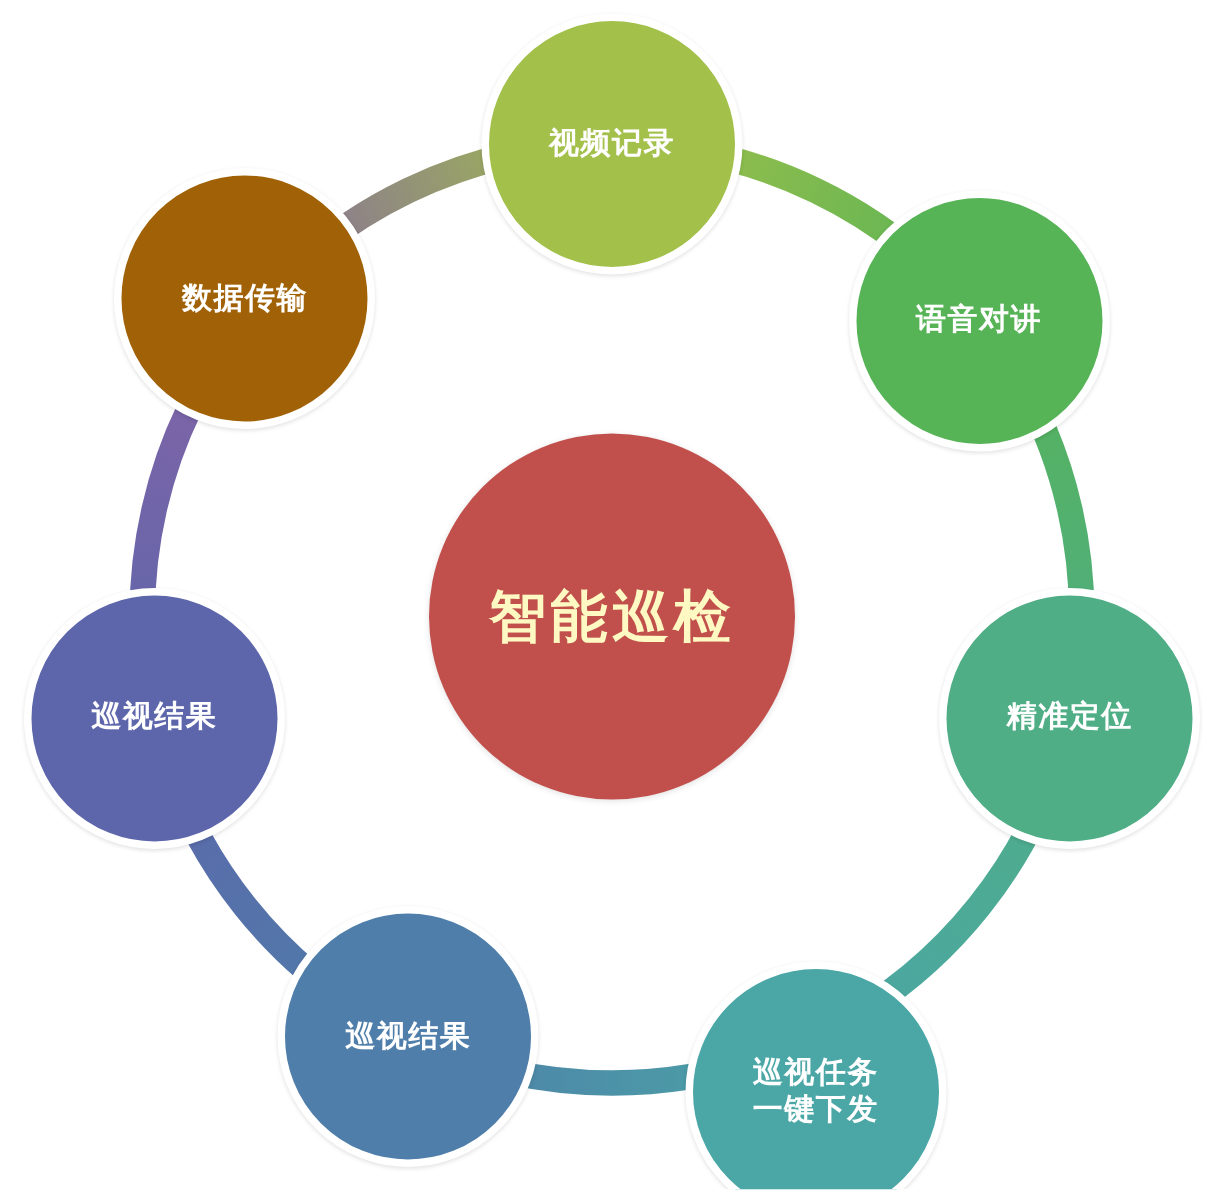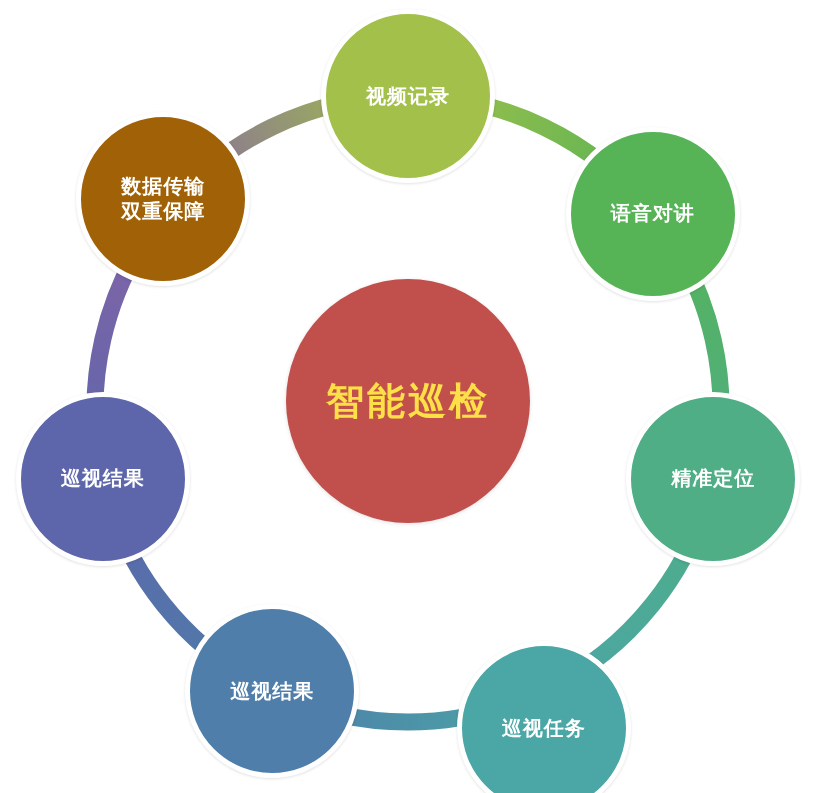"双重保障" div { html: <div>双重保障</div> -> none }
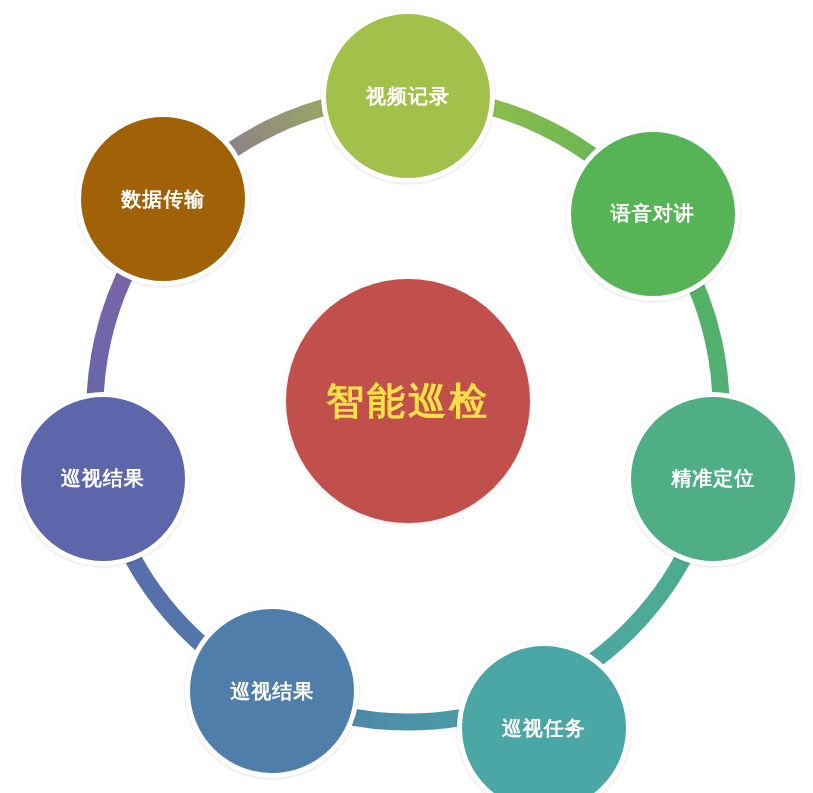"智能巡检" div.center-node { color: #fde047 -> #fef9c3; top: 401px -> 411px }
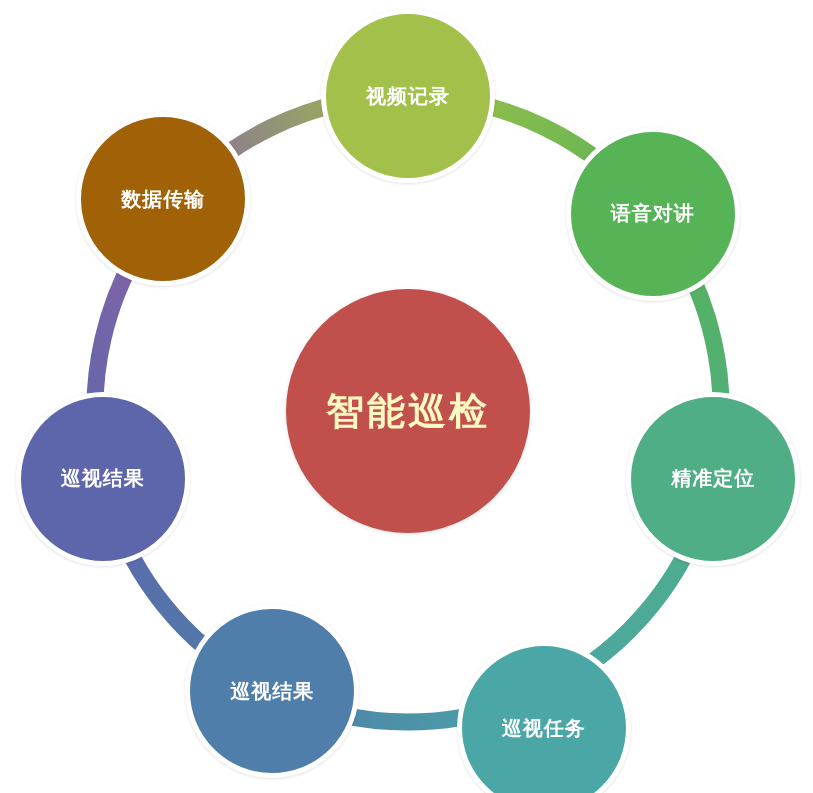"一键下发" div { html: none -> <div>一键下发</div> }
